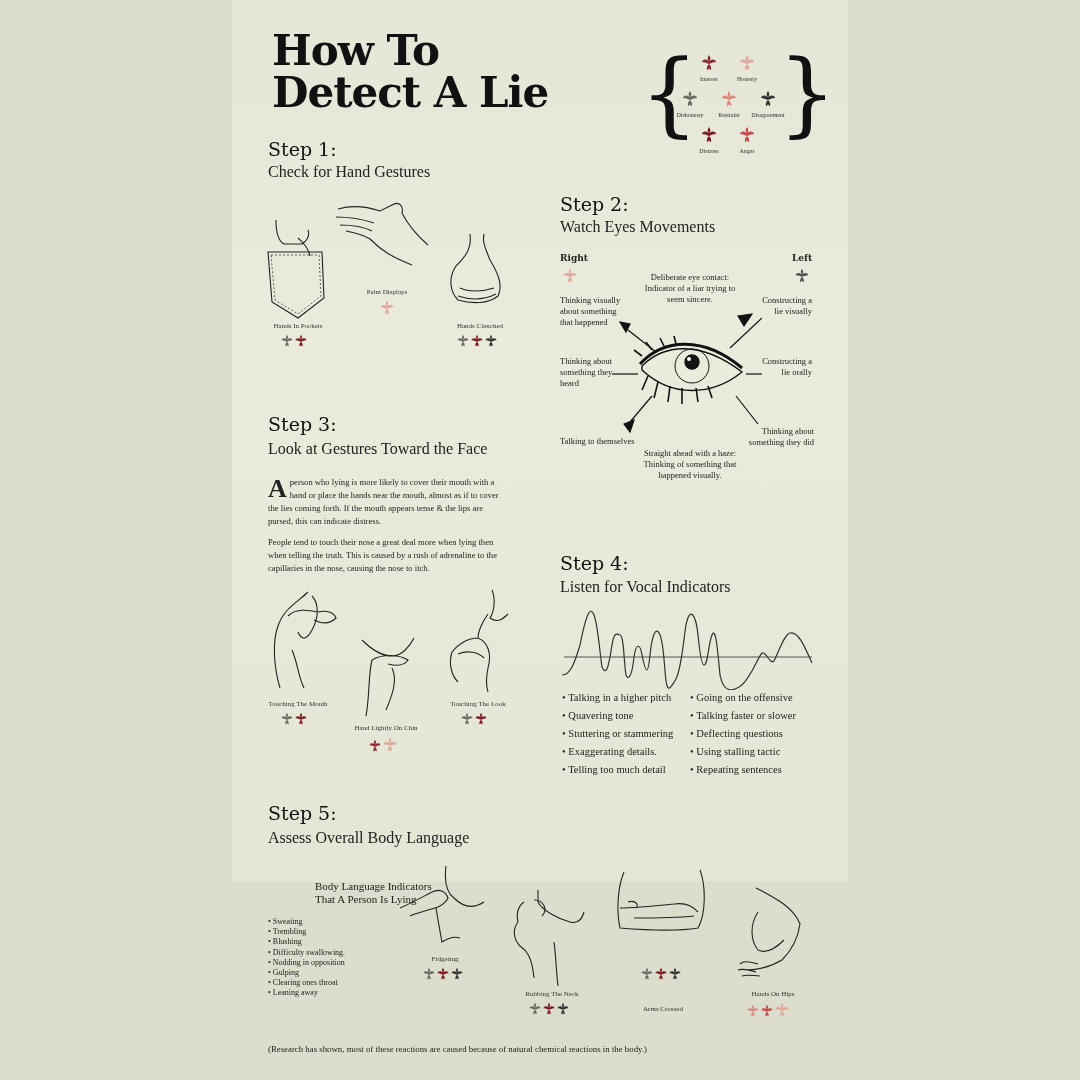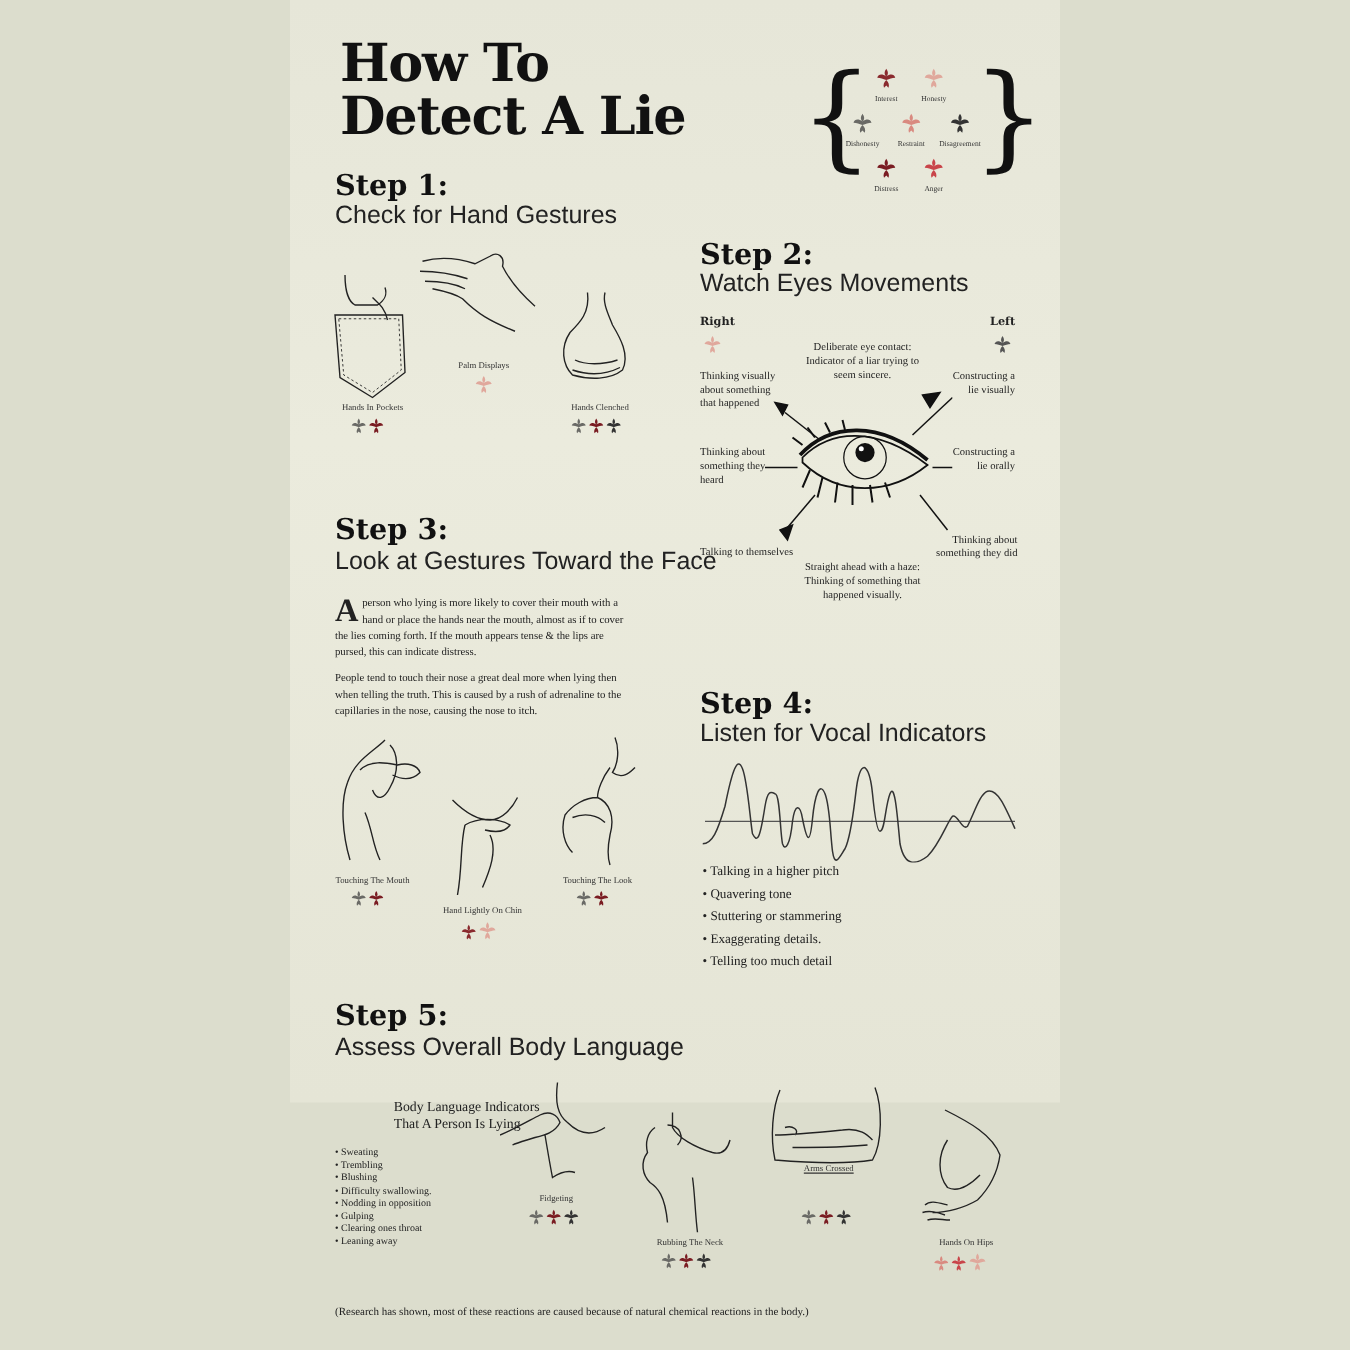"Step 1:" .step { font-size: 23px -> 19px; font-weight: 700 -> 400 }
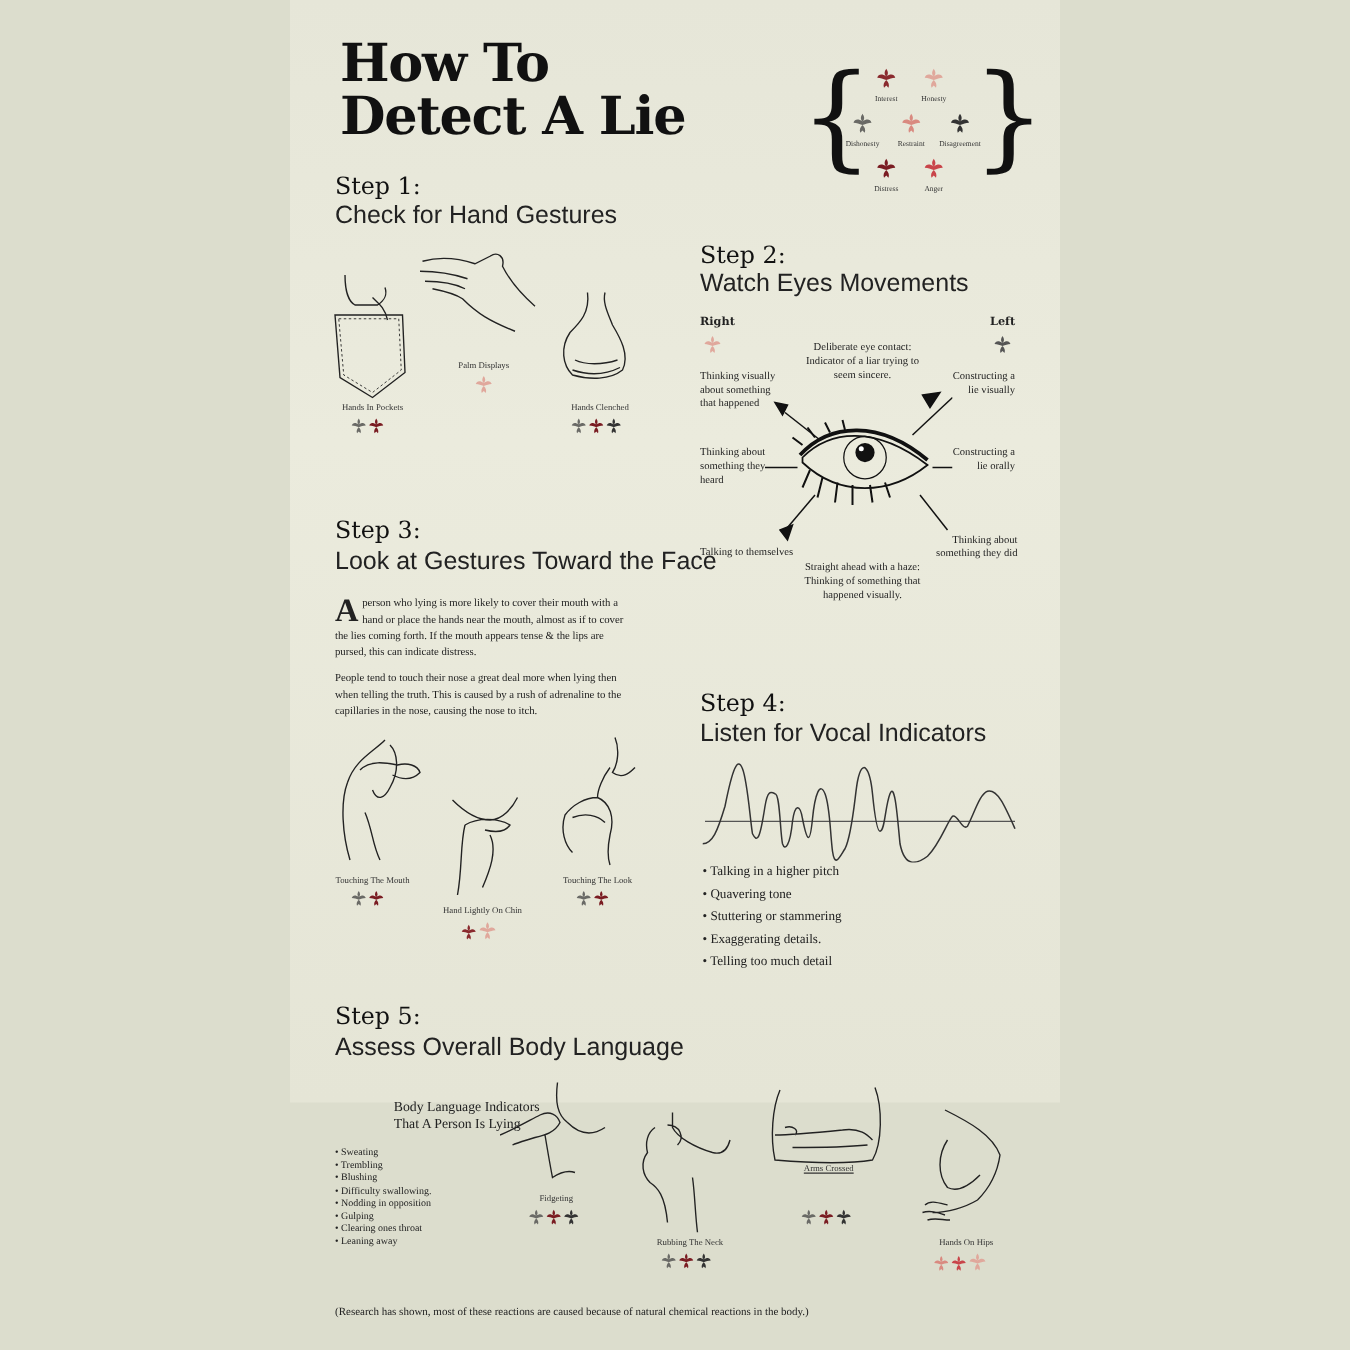"Check for Hand Gestures" .sub { font-family: Liberation Sans, sans-serif -> Liberation Serif, serif; font-size: 20px -> 16px }
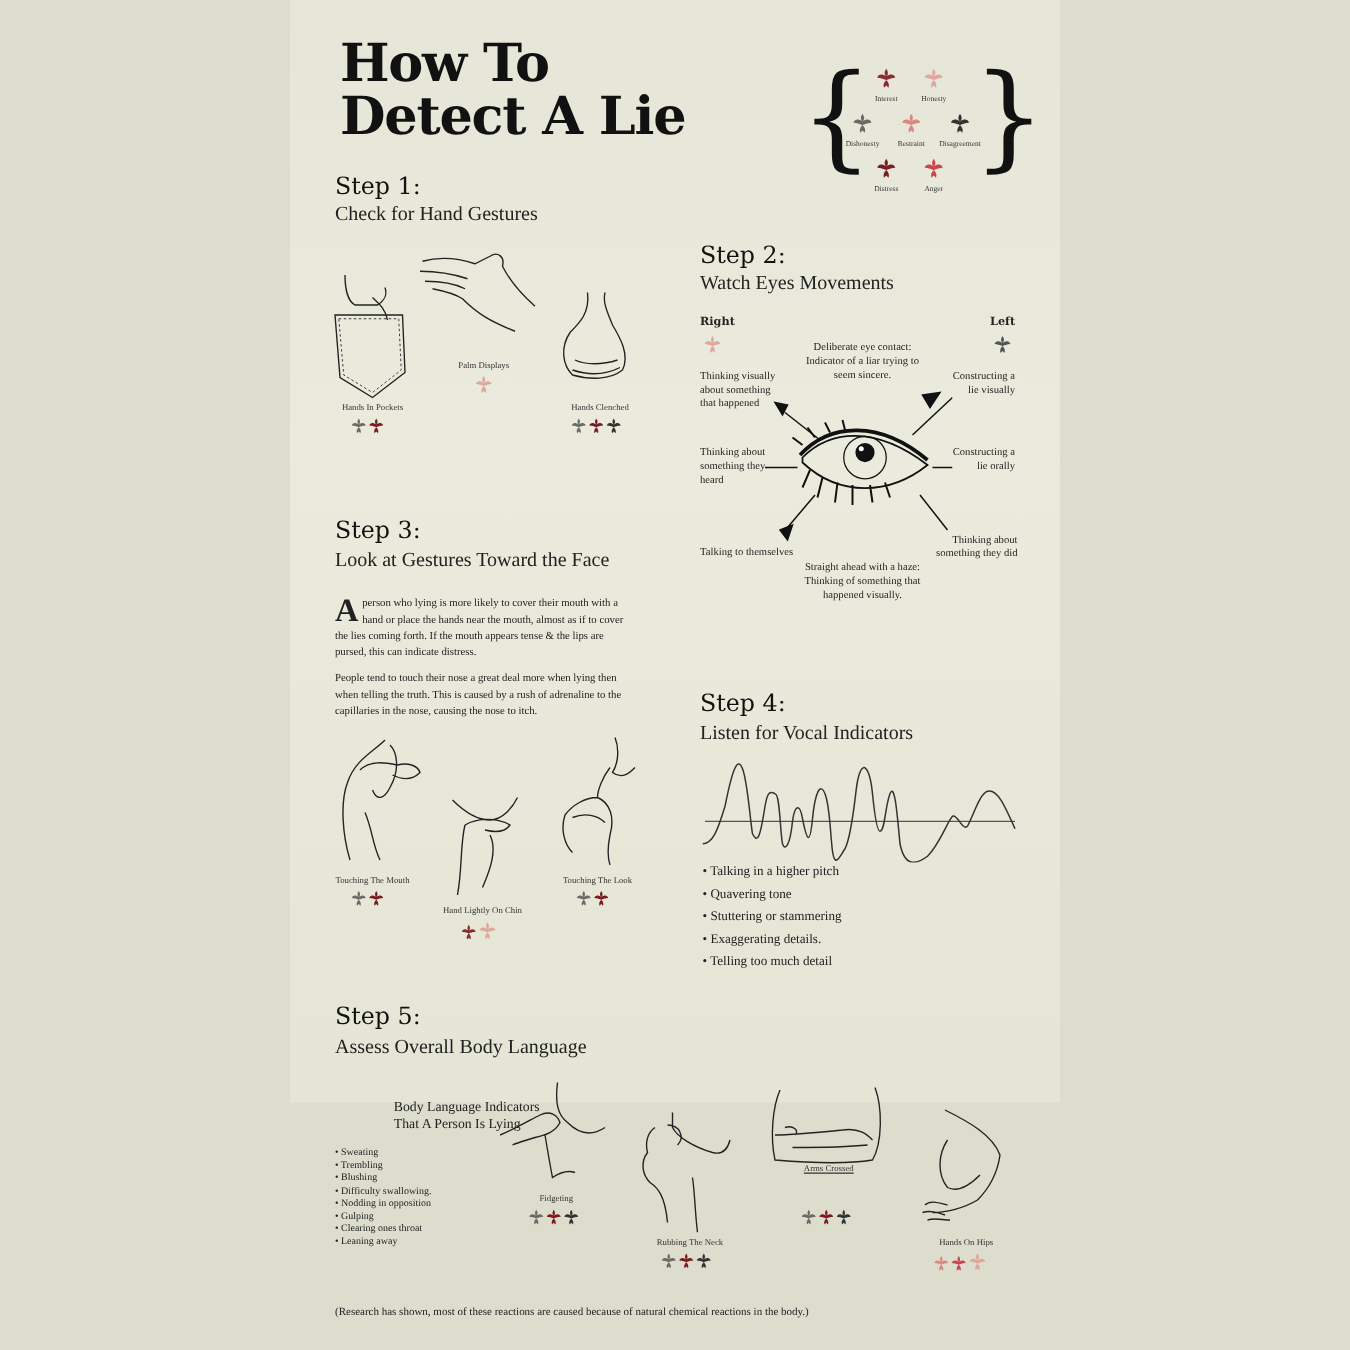"• Going on the offensive" div.abs { html: none -> <div> <div>• <span>Going on the offensive</span></div> <div>• <span>Talking faster or slower</span></div> <div>• <span>Deflecting questions</span></div> <div>• <span>Using stalling tactic</span></div> <div>• <span>Repeating sentences</span></div> </div> }
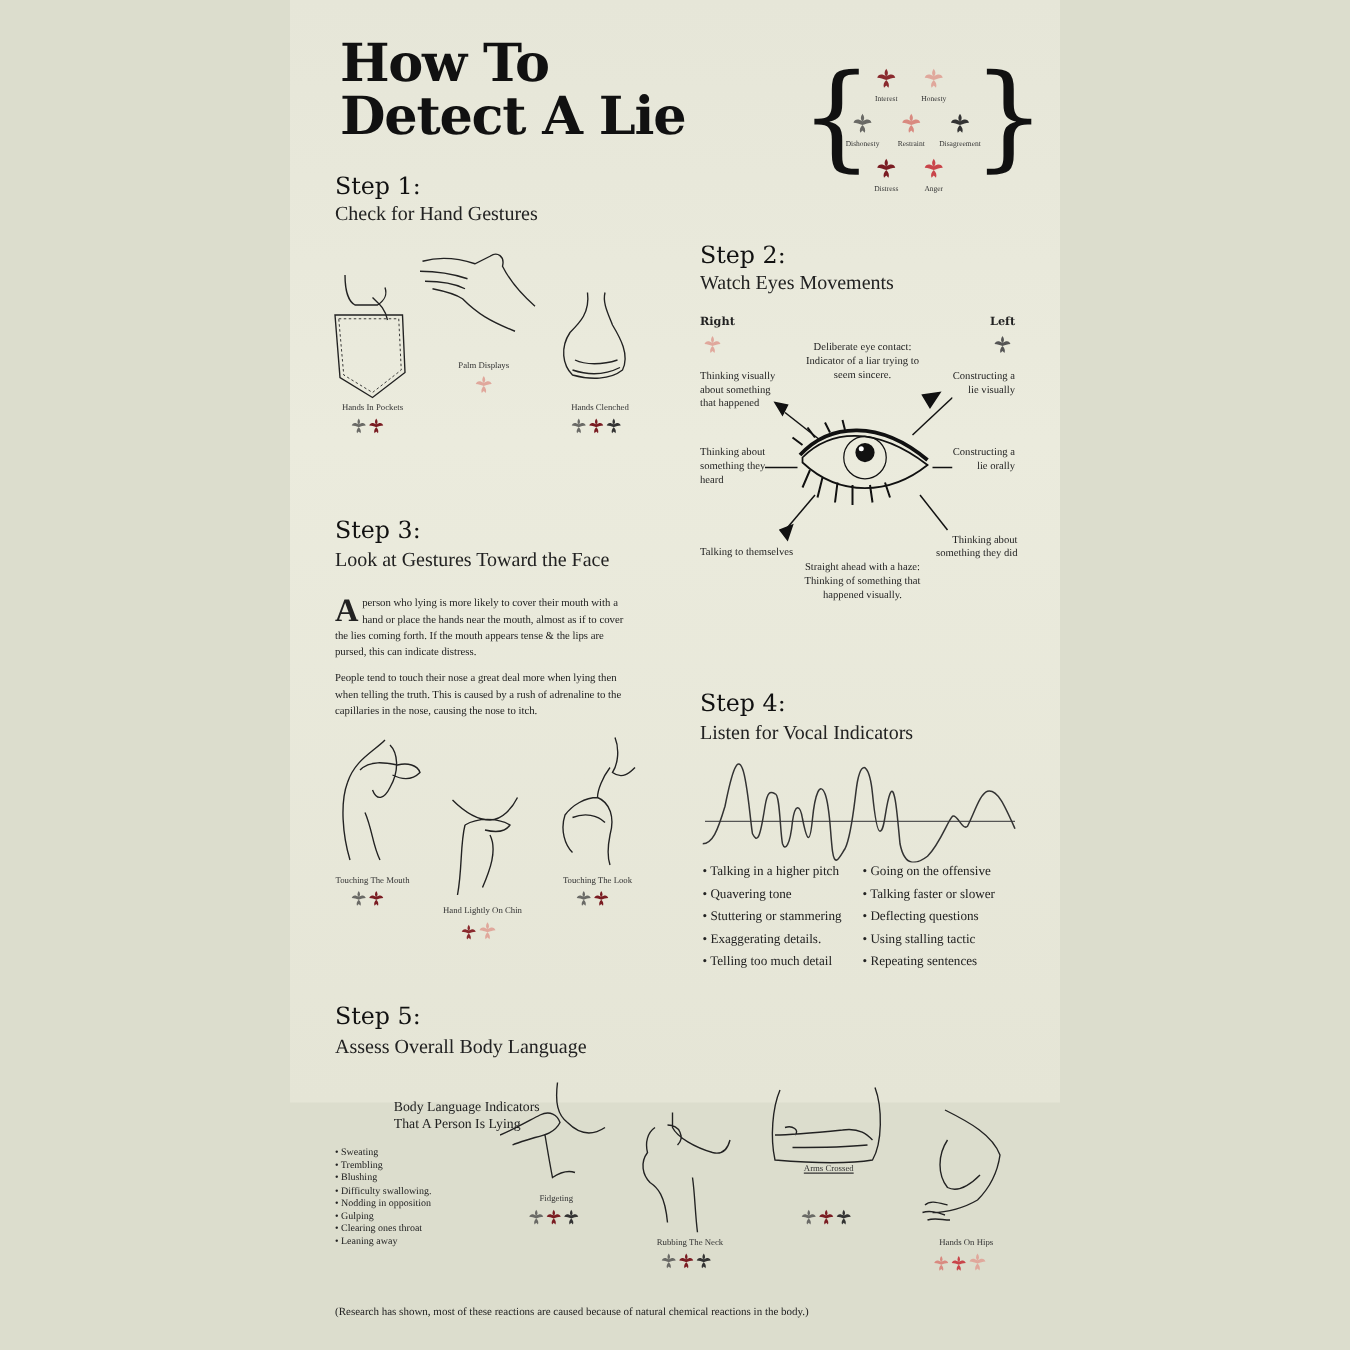"Arms Crossed" div.abs { text-decoration: underline -> none; top: 931px -> 1005px }
